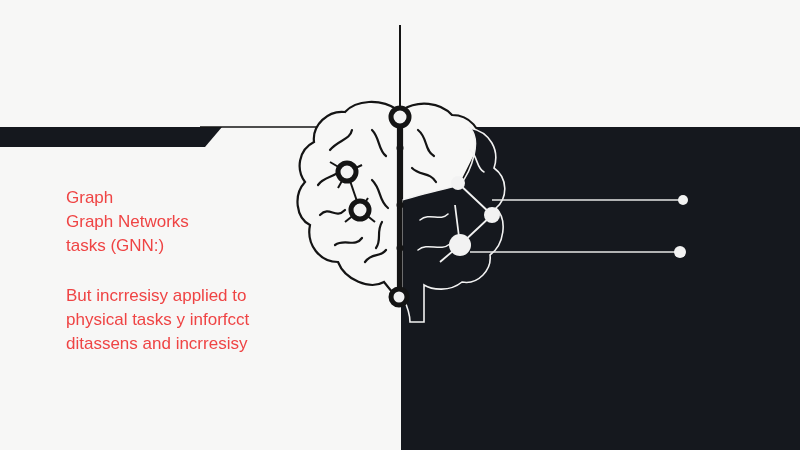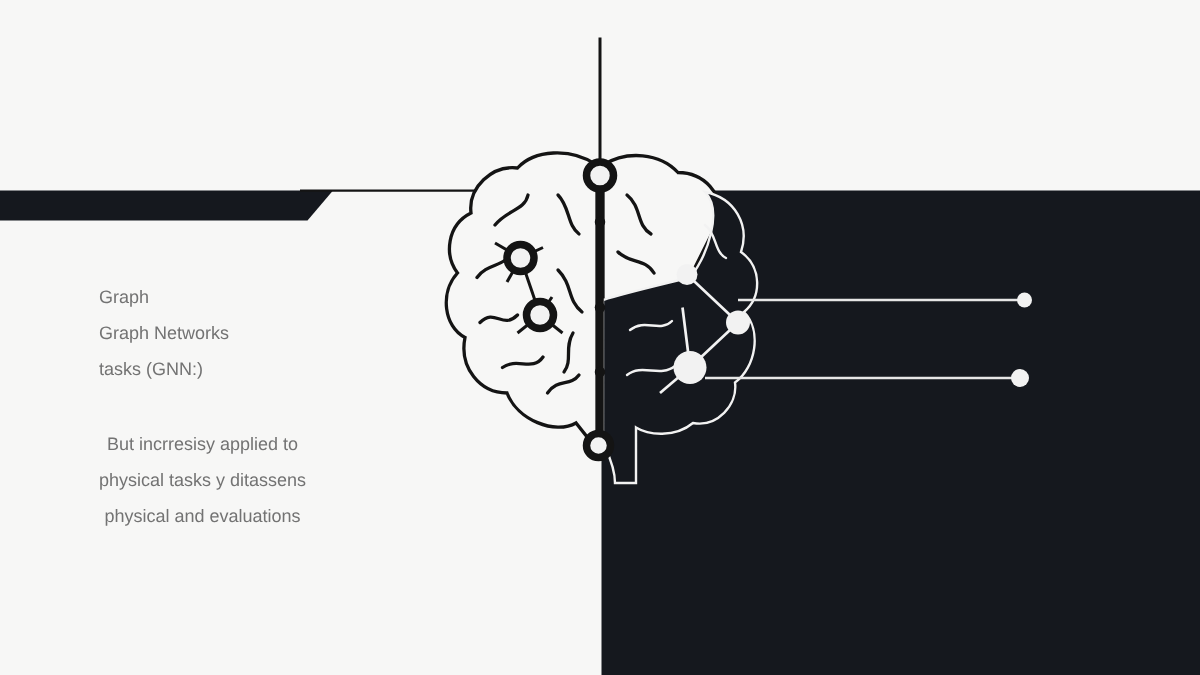"Graph" .text-block { color: #737373 -> #ef4444; font-size: 12px -> 17px }
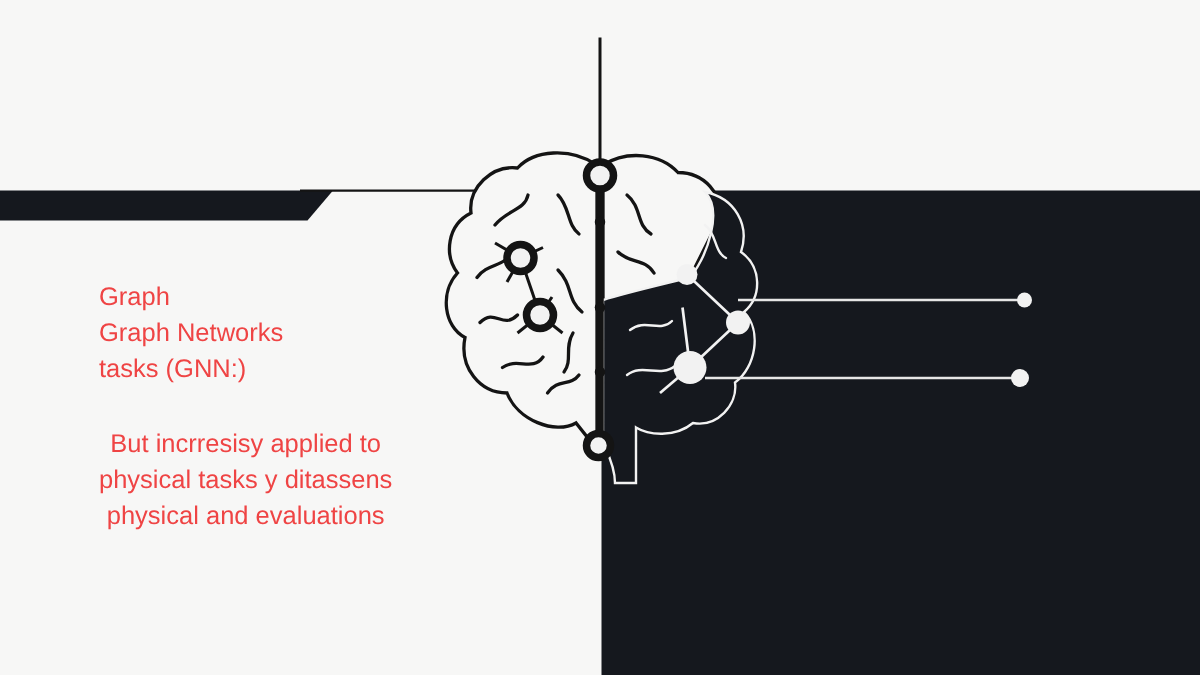"But incrresisy applied to" .desc-block { text-align: center -> none }
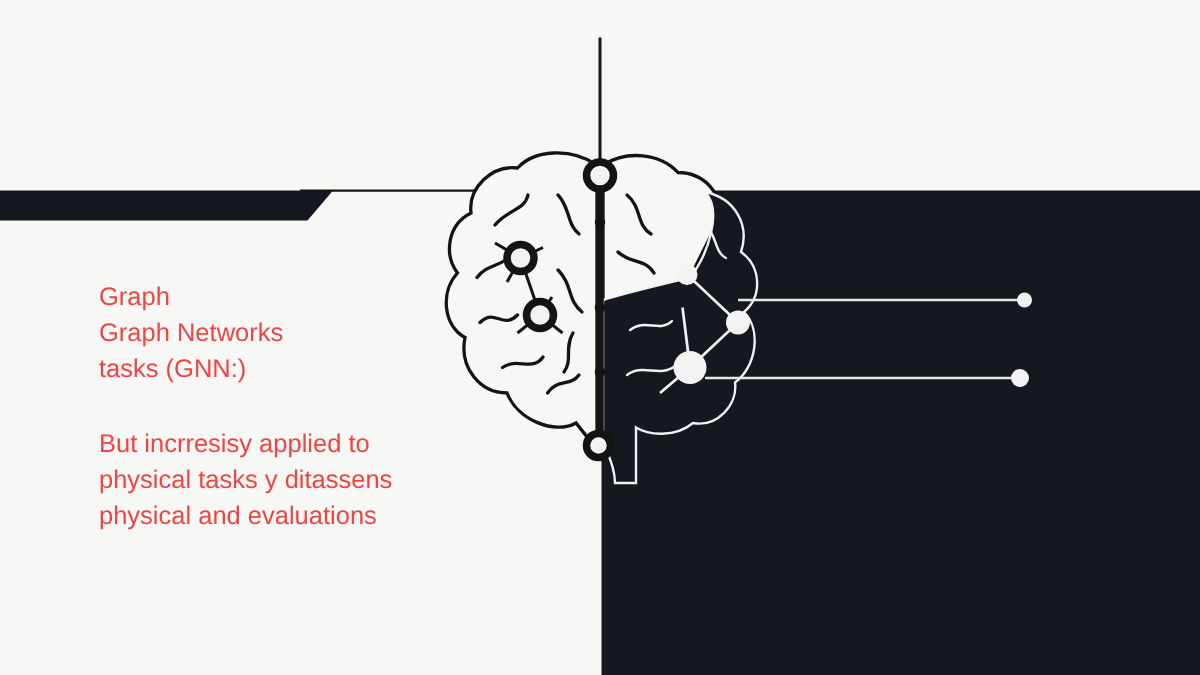"physical tasks y ditassens" div { text: ditassens -> inforfcct }
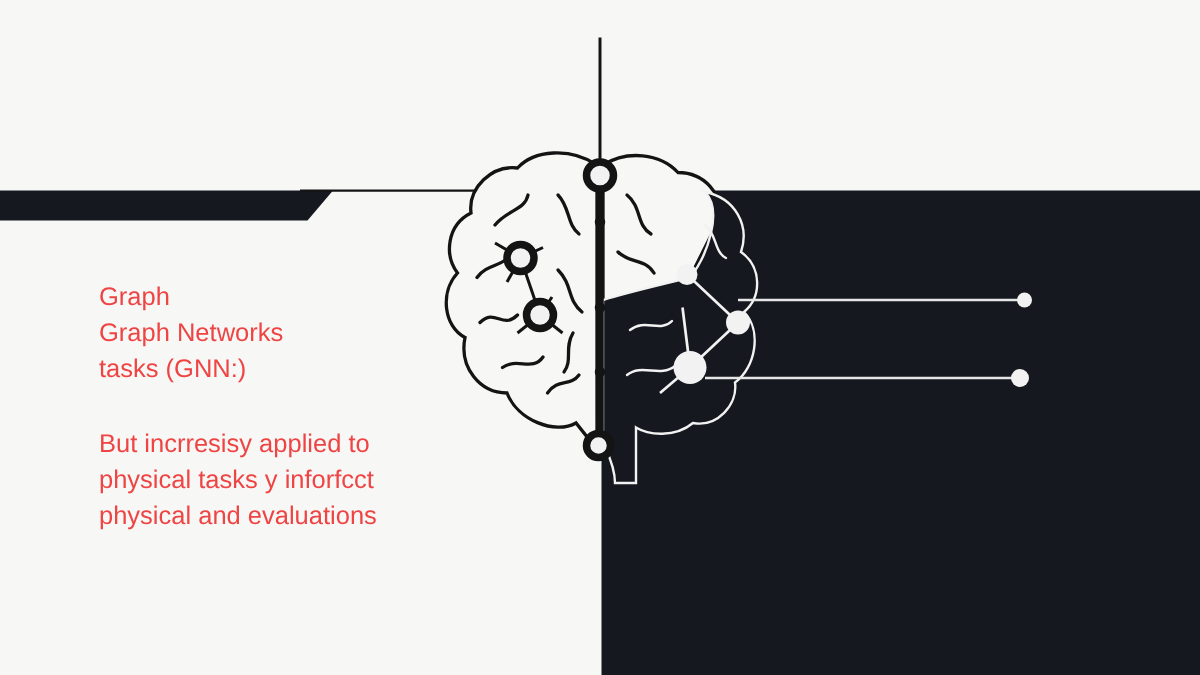"physical and evaluations" div { text: physical and evaluations -> ditassens and incrresisy }
